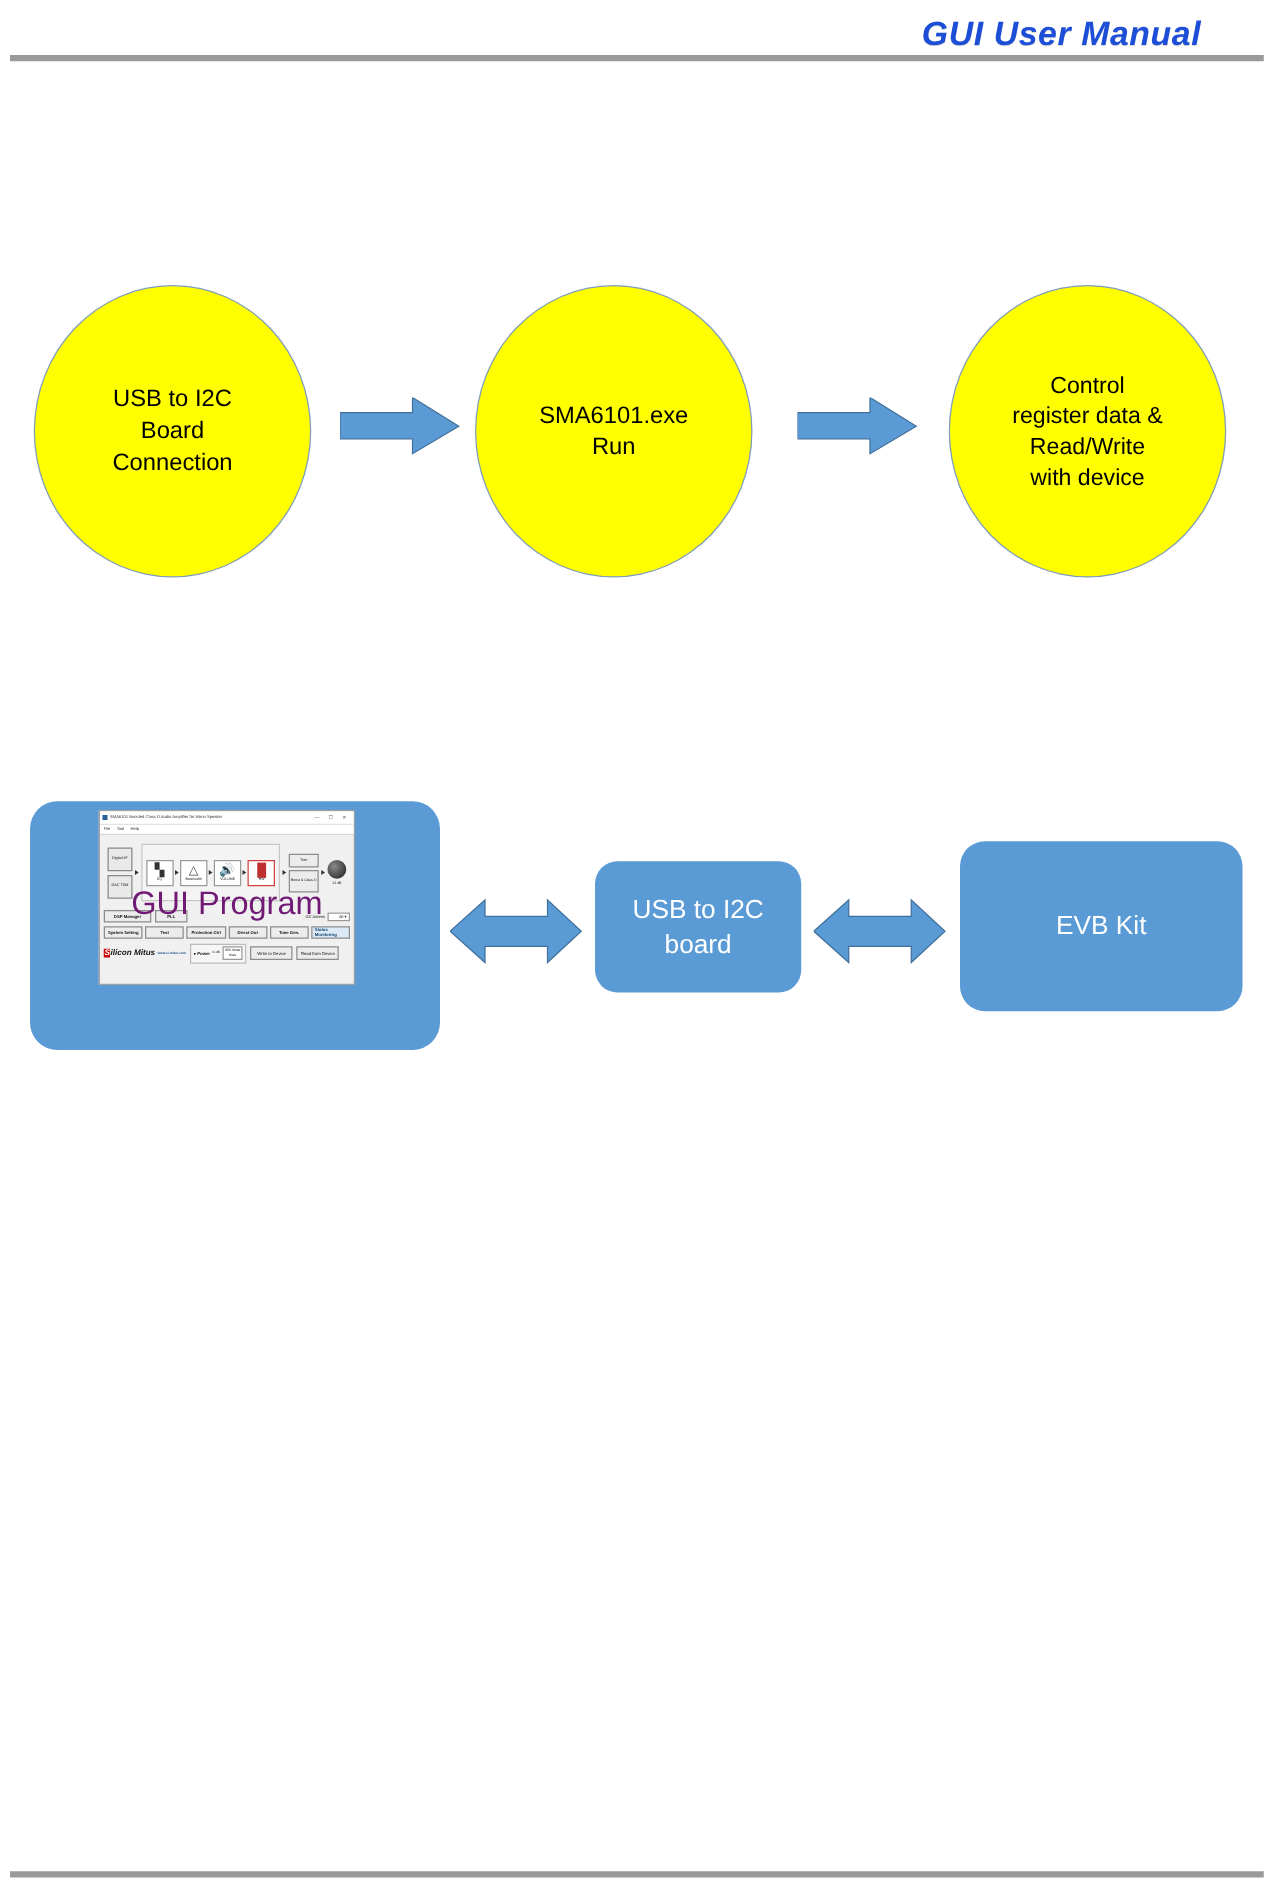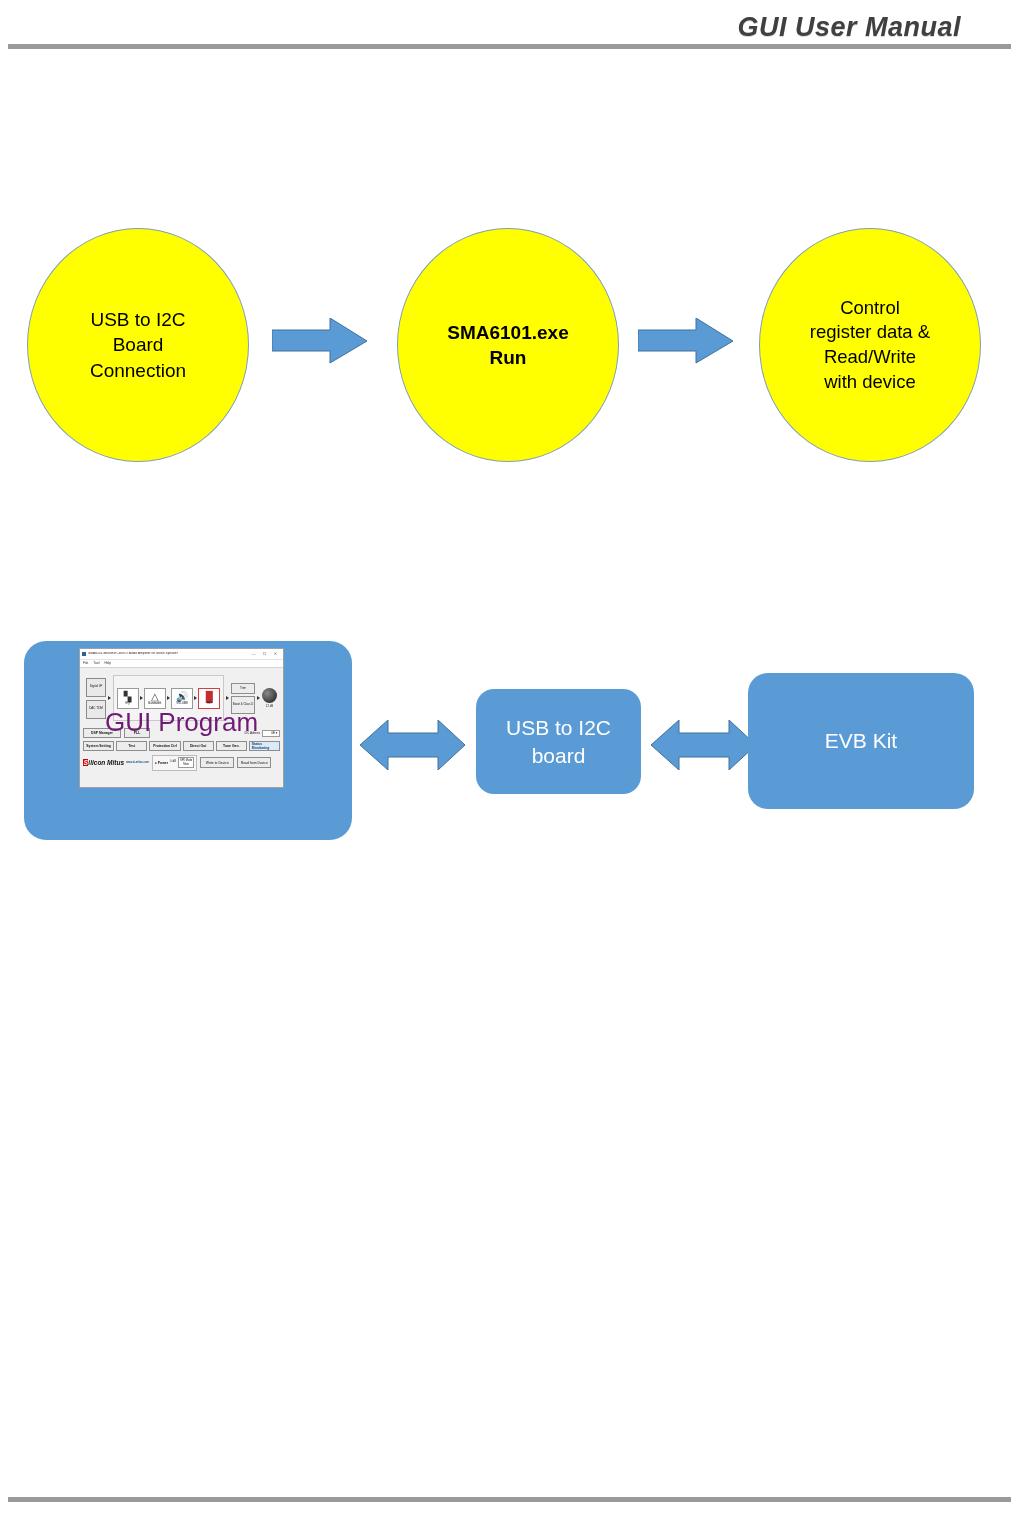"GUI User Manual" #header-title { color: #404040 -> #1d4ed8 }
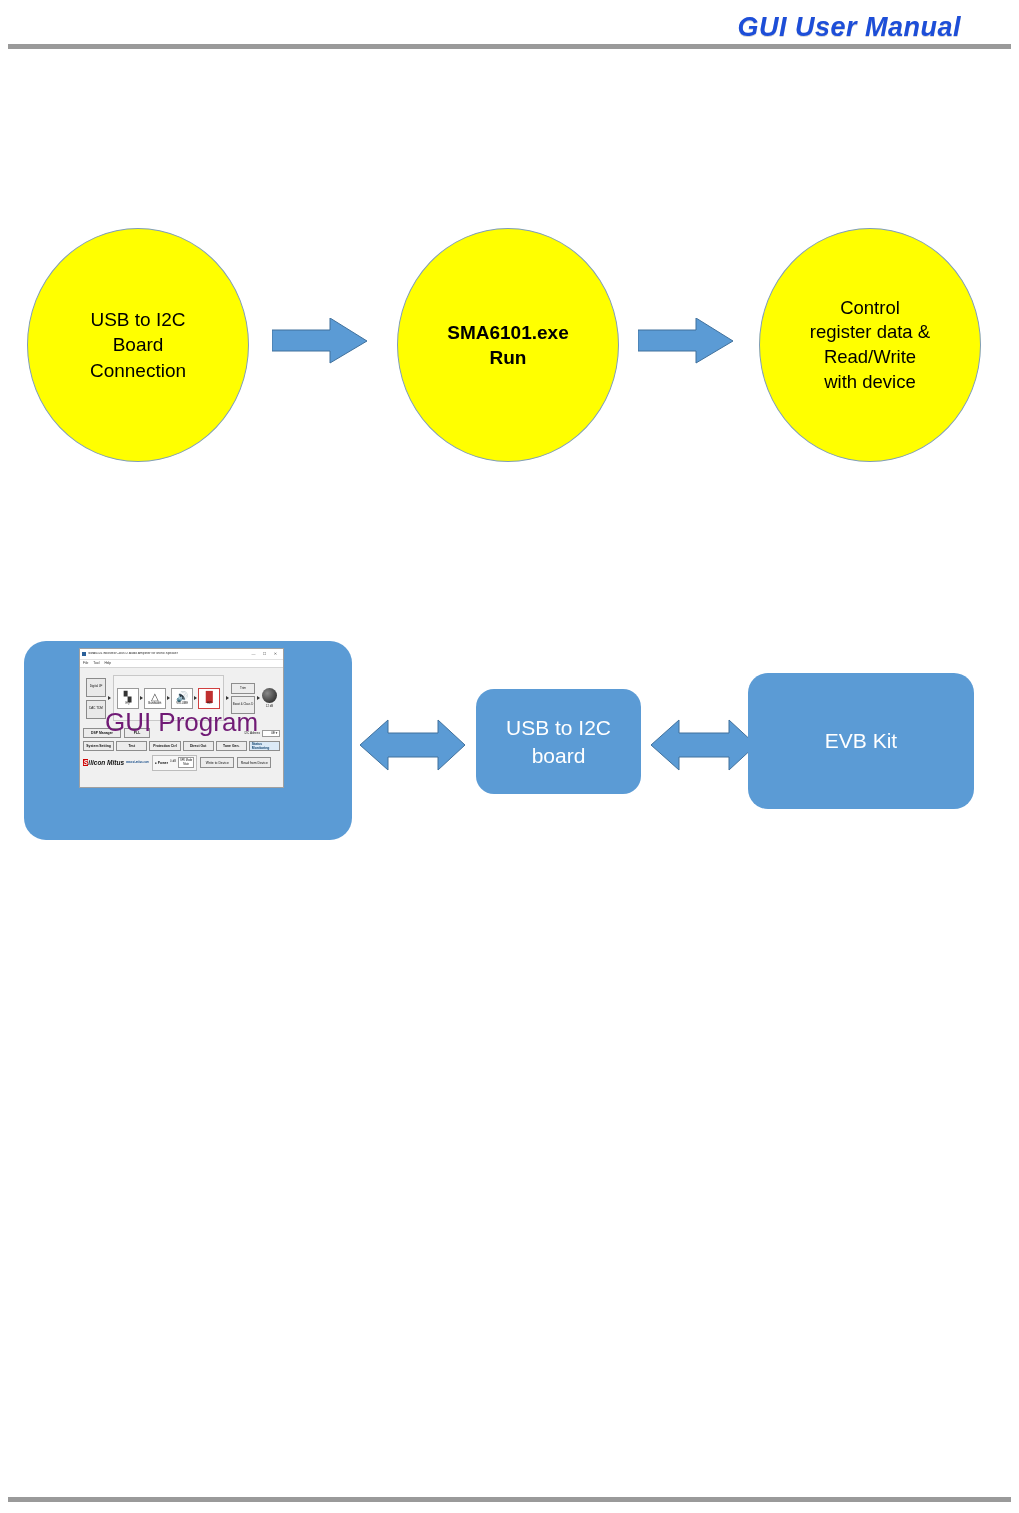"SMA6101.exe" #circle-exe { font-weight: bold -> none; left: 397px -> 380px }
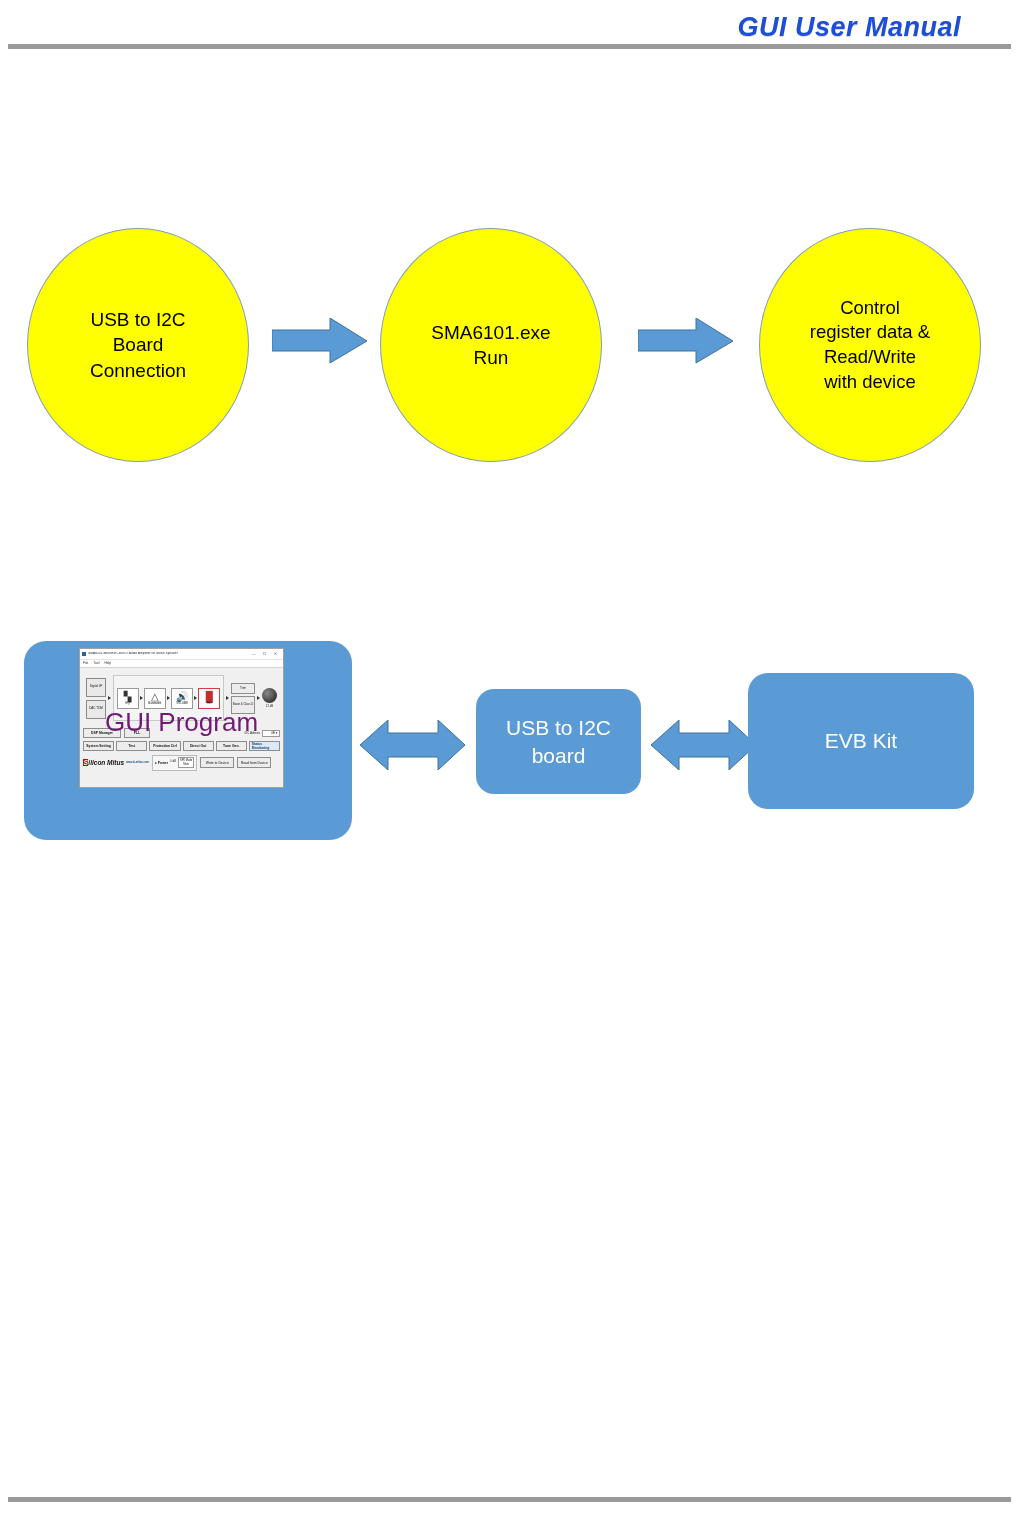"EVB Kit" #box-evb { left: 748px -> 768px }
